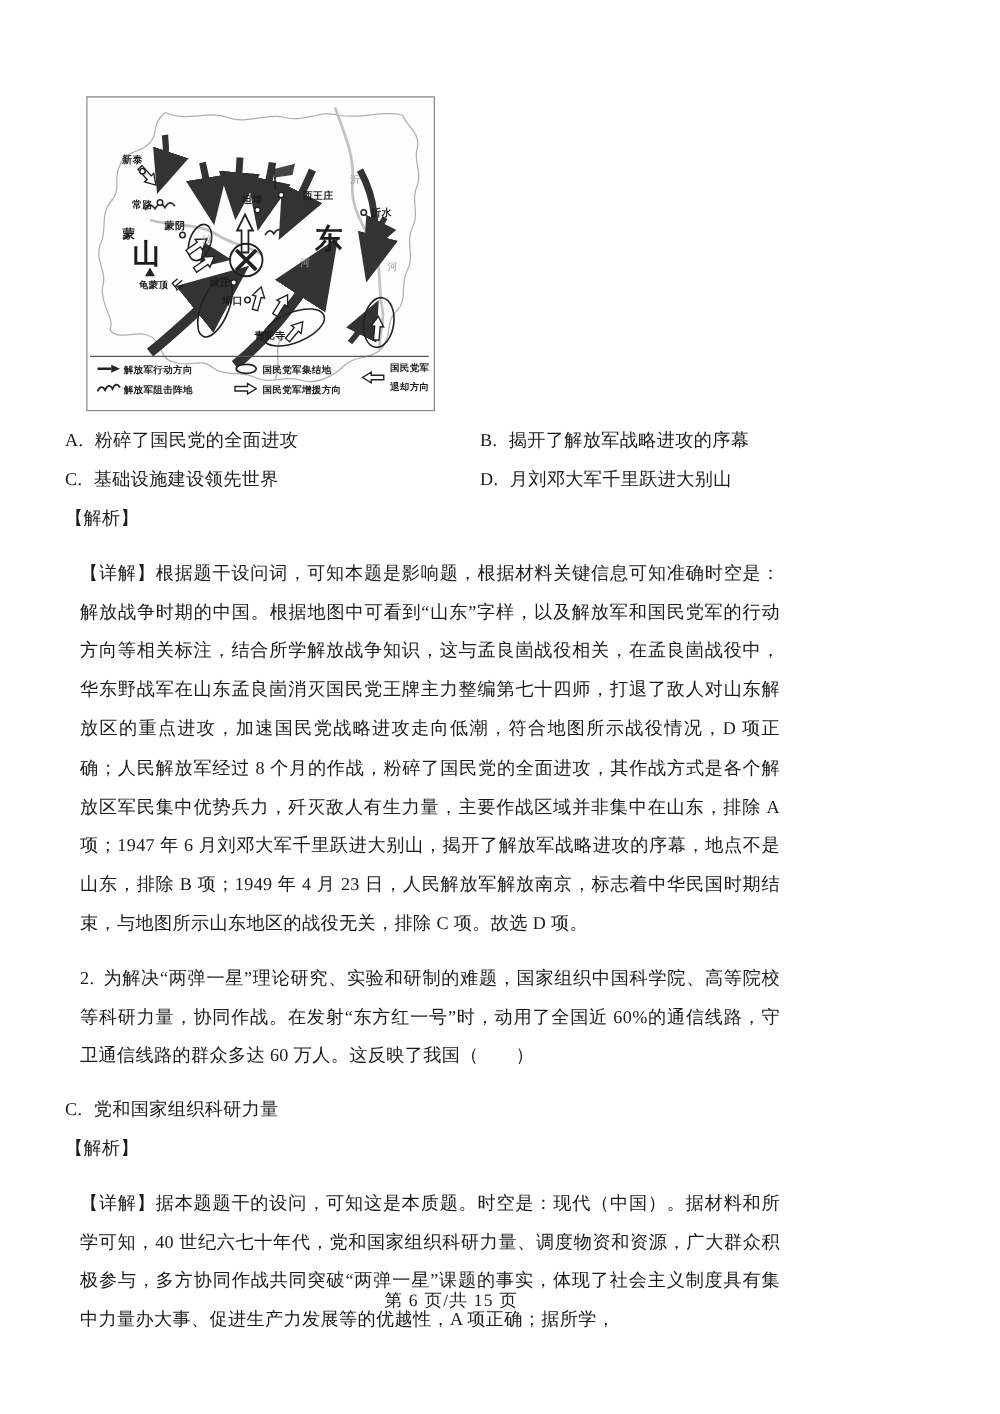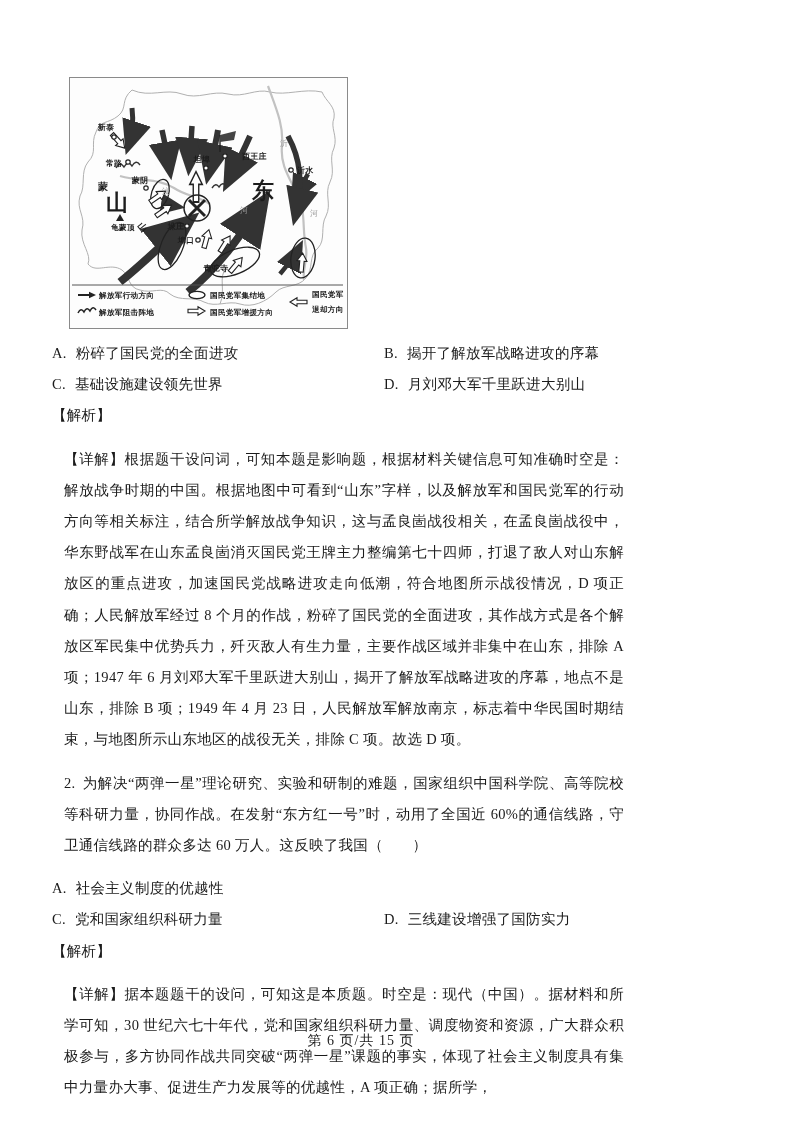"A. 社会主义制度的优越性" div { html: <div><span>A.</span><span>社会主义制度的优越性</span></div> -> none }
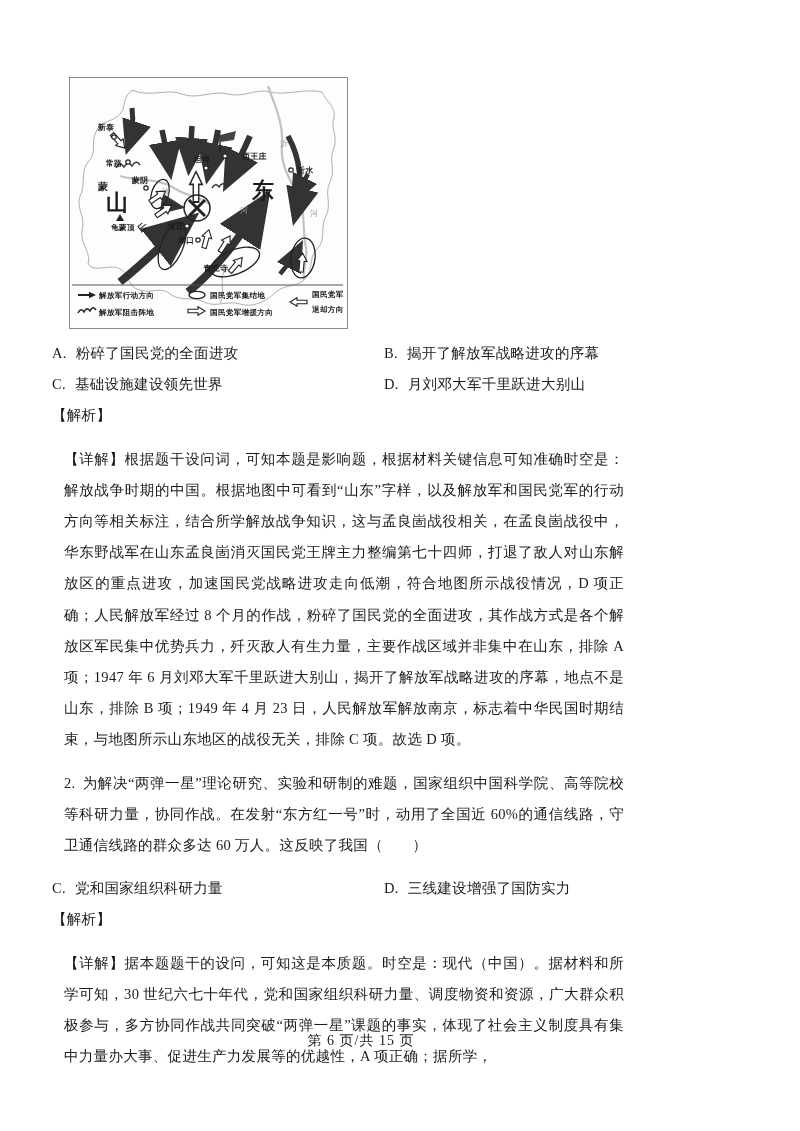"D. 三线建设增强了国防实力" div { html: <div><span>D.</span><span>三线建设增强了国防实力</span></div> -> none }
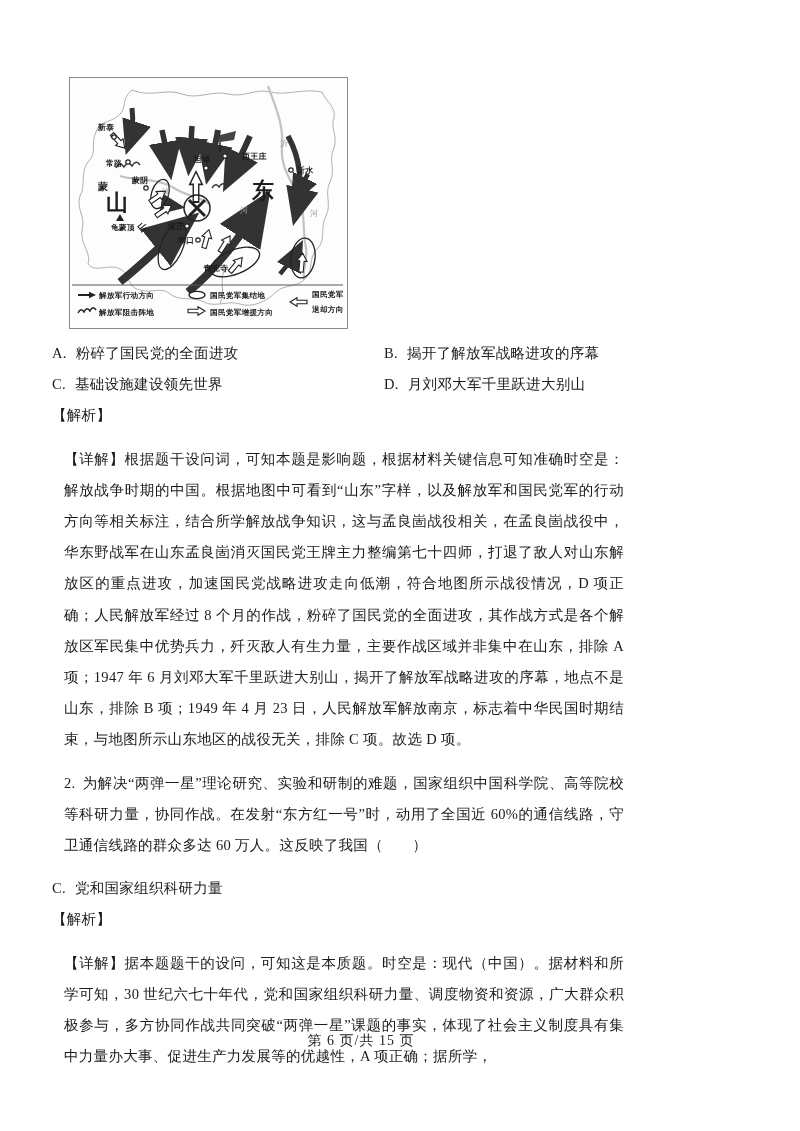"【详解】据本题题干的设问，可知这是本质题。时空是：现代（中国）。据材料和所学可知" p.para { text: 30 -> 40 }
